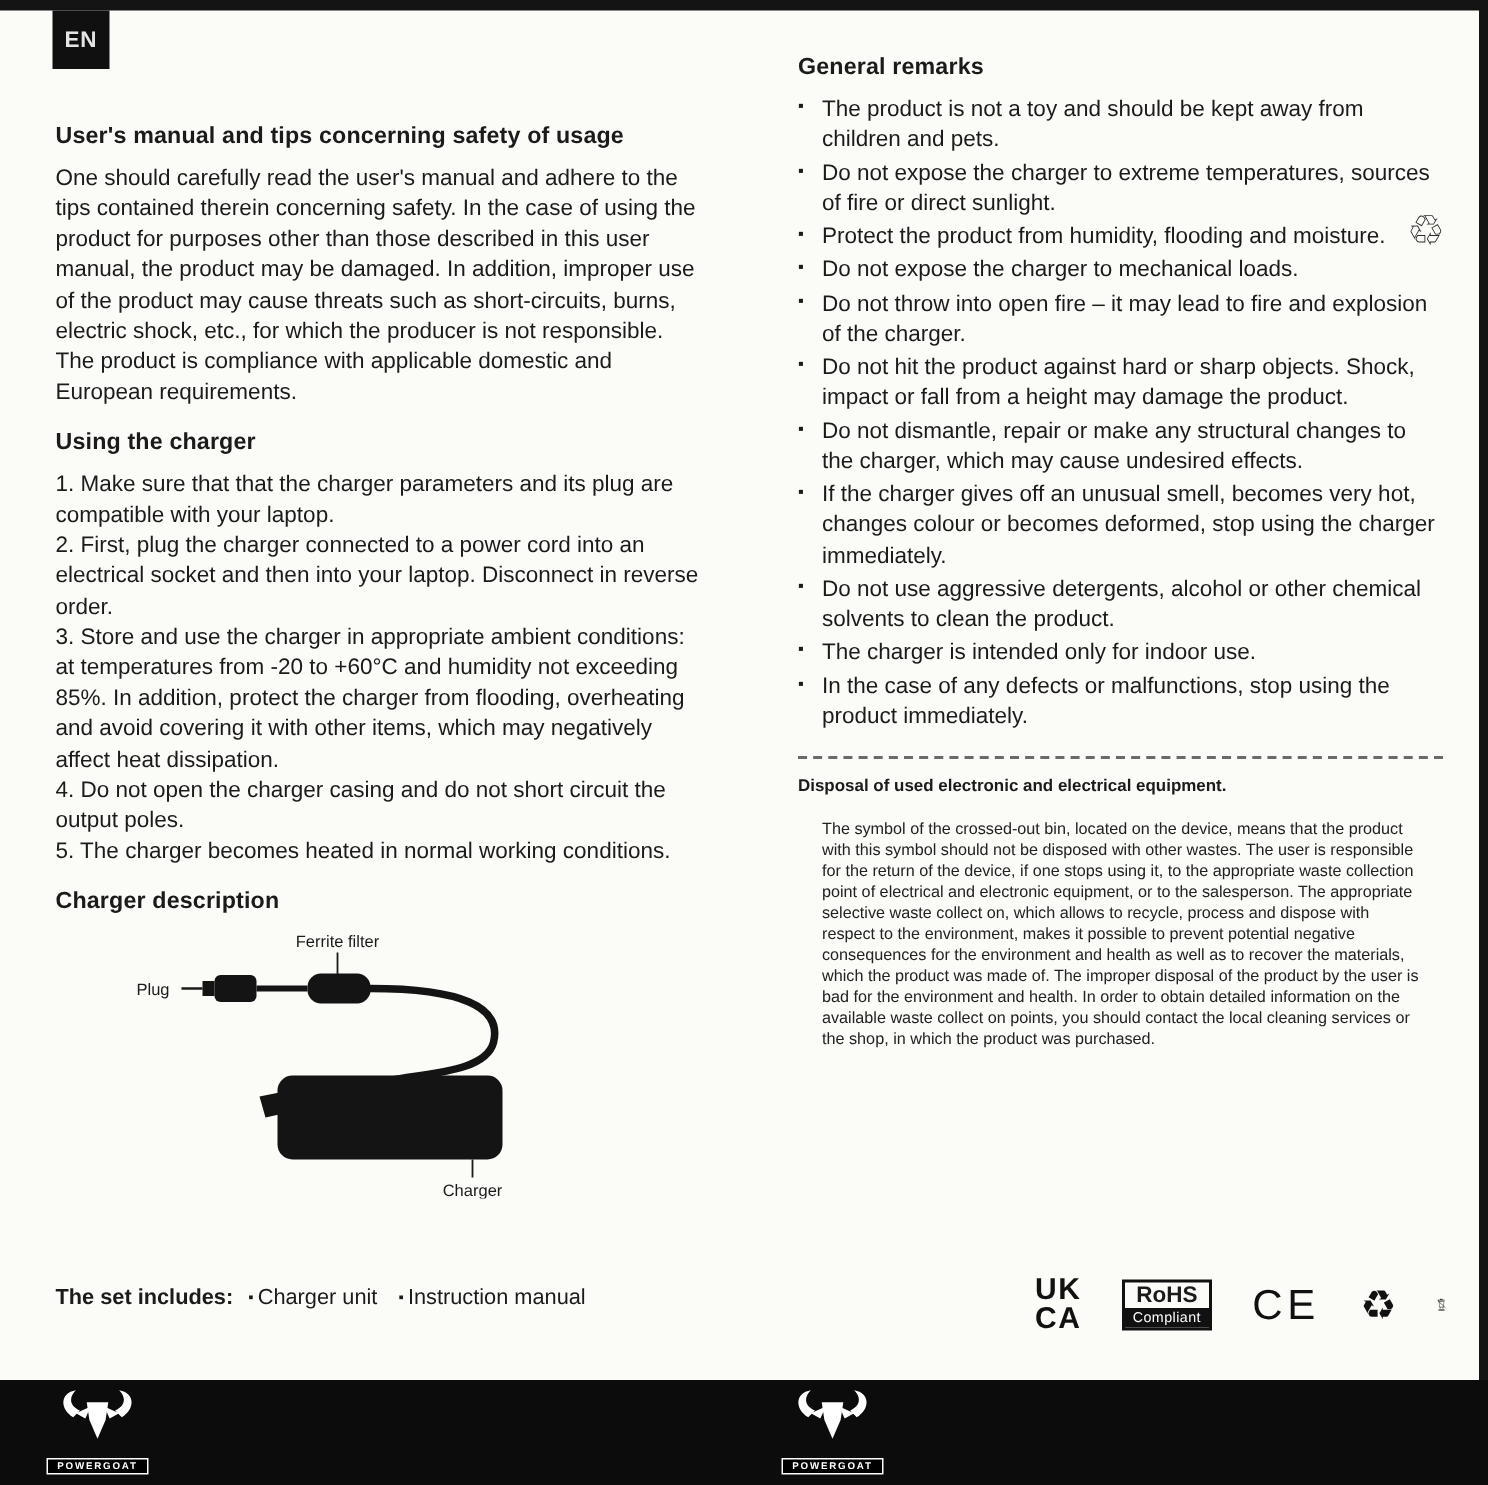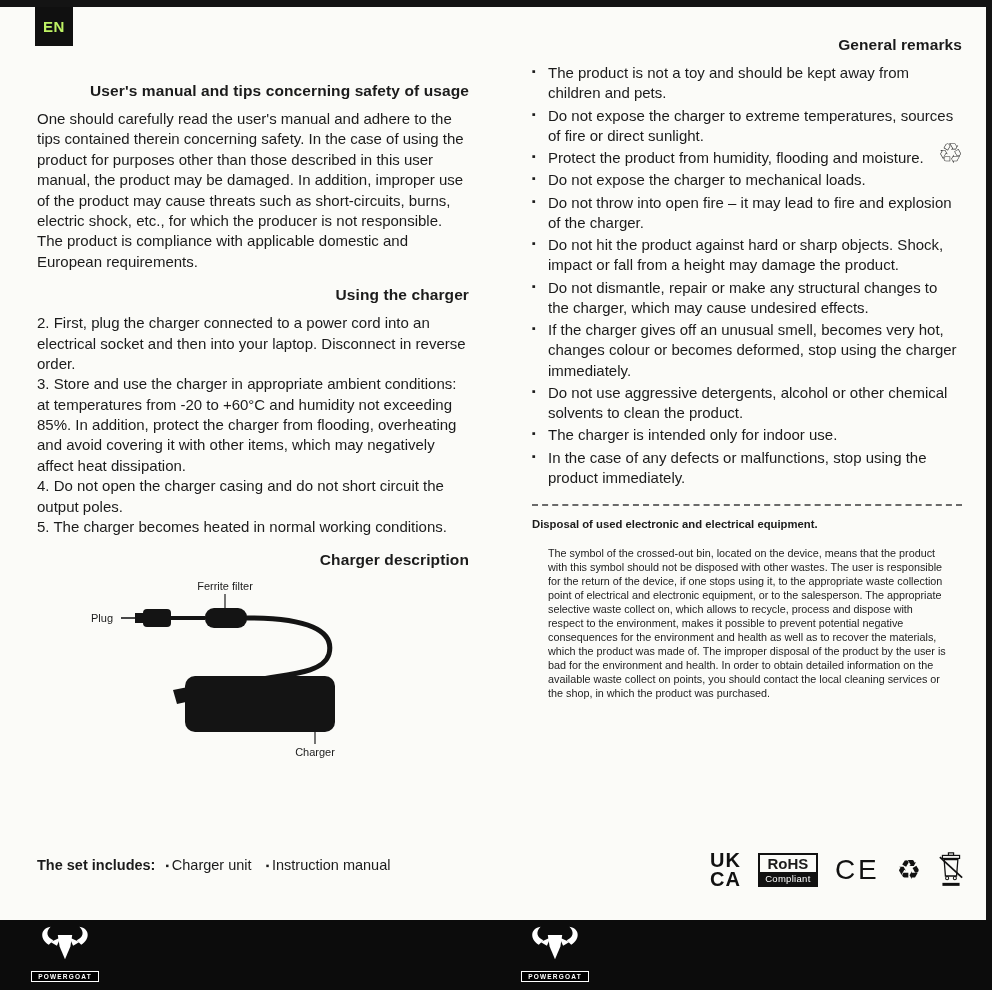"EN" .en-badge { color: #bef264 -> #e5e5e5 }
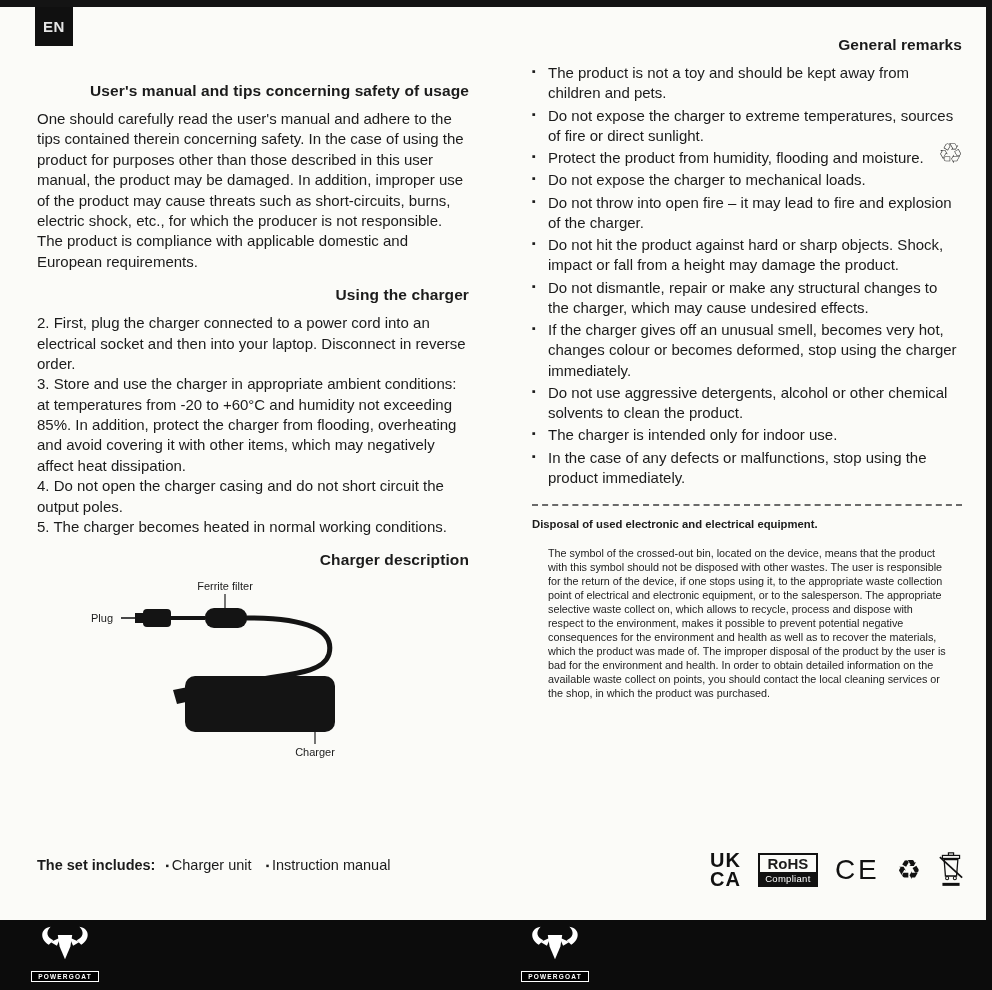"General remarks" h2.sec { text-align: right -> none }
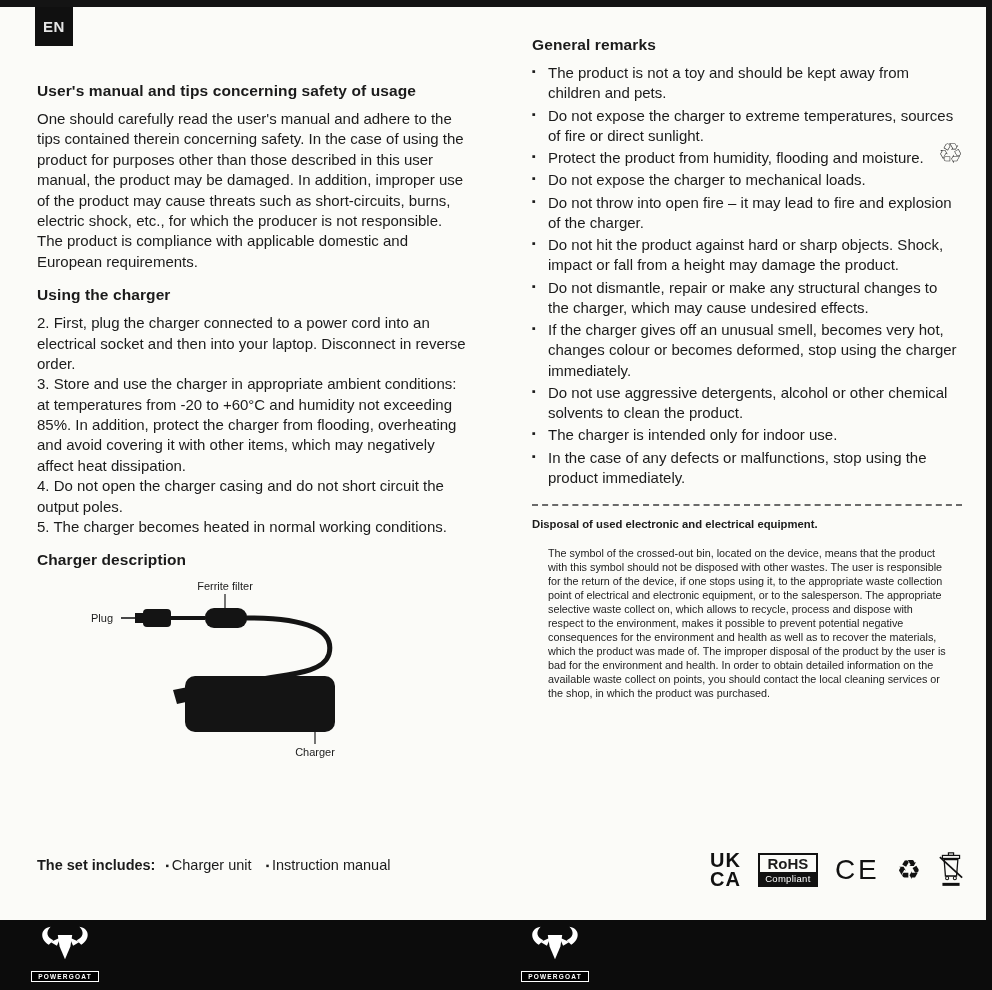"1. Make sure that that" p.step { html: none -> <p>1. Make sure that that the charger parameters and its plug are compatible with your laptop.</p> }
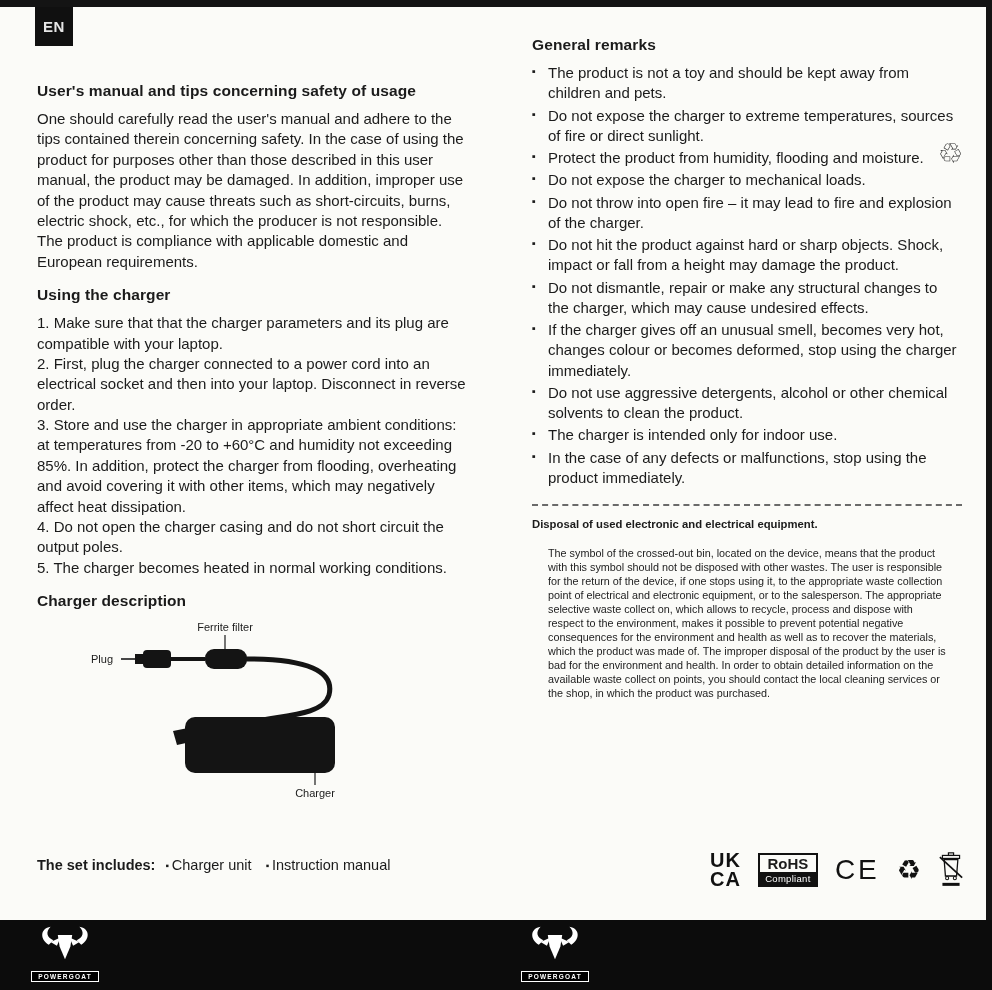"UK" .marks { gap: 17px -> 27px }
